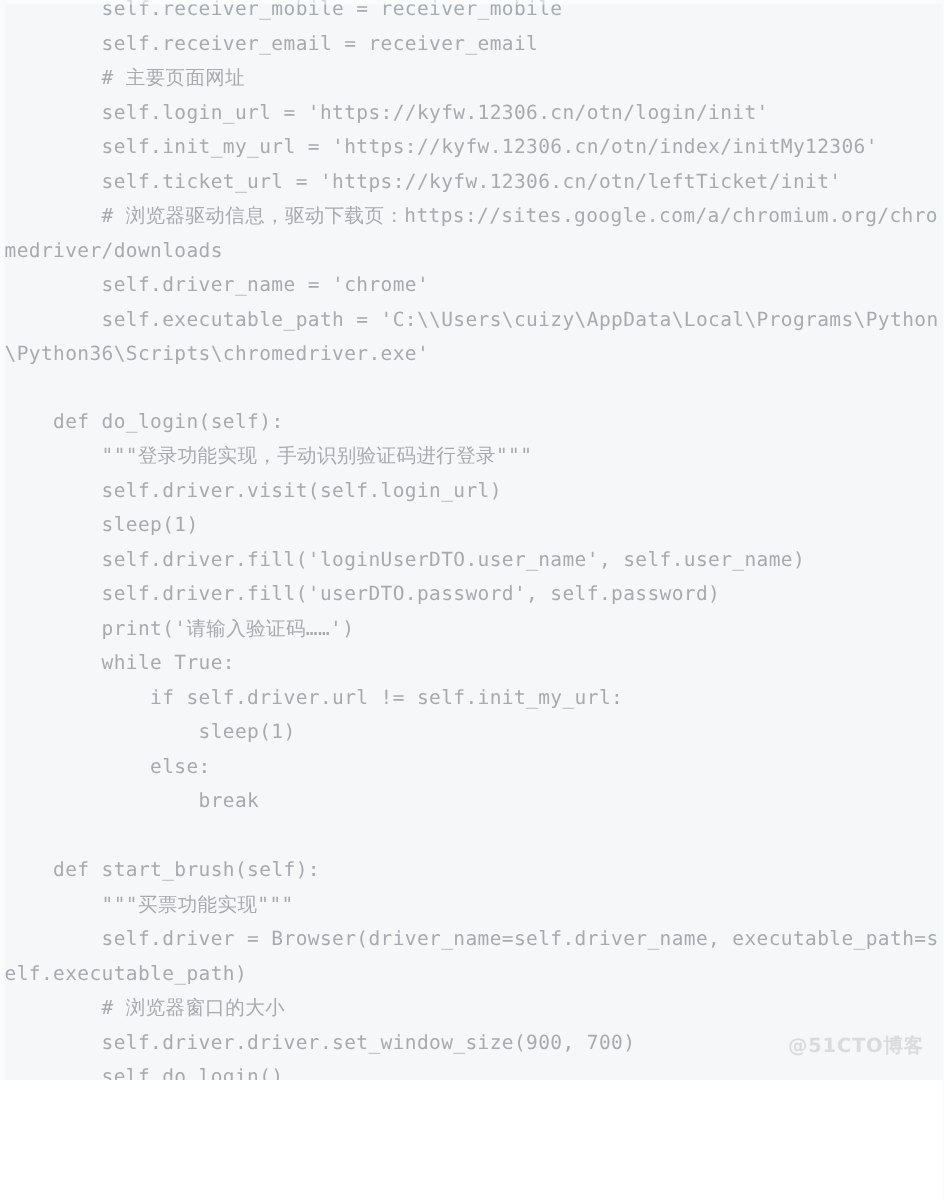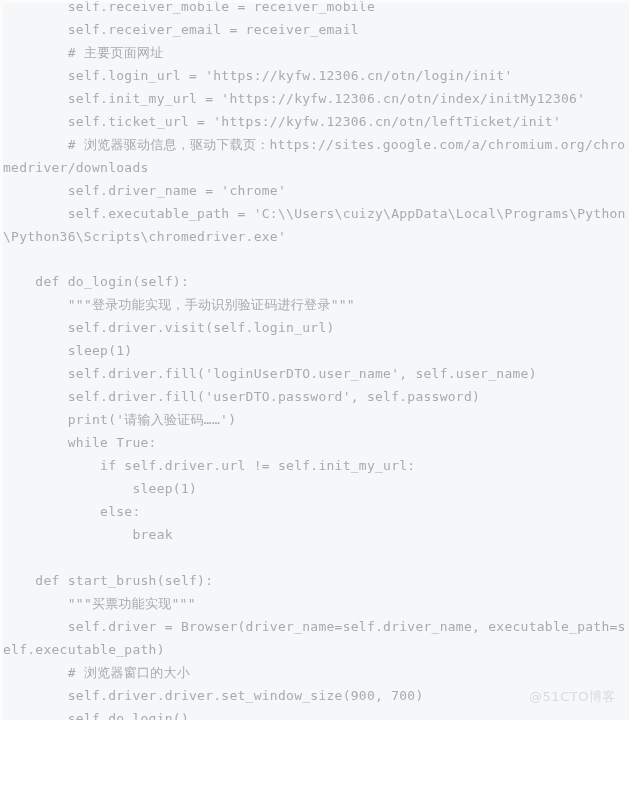"@51CTO博客" #watermark { font-weight: none -> bold }
